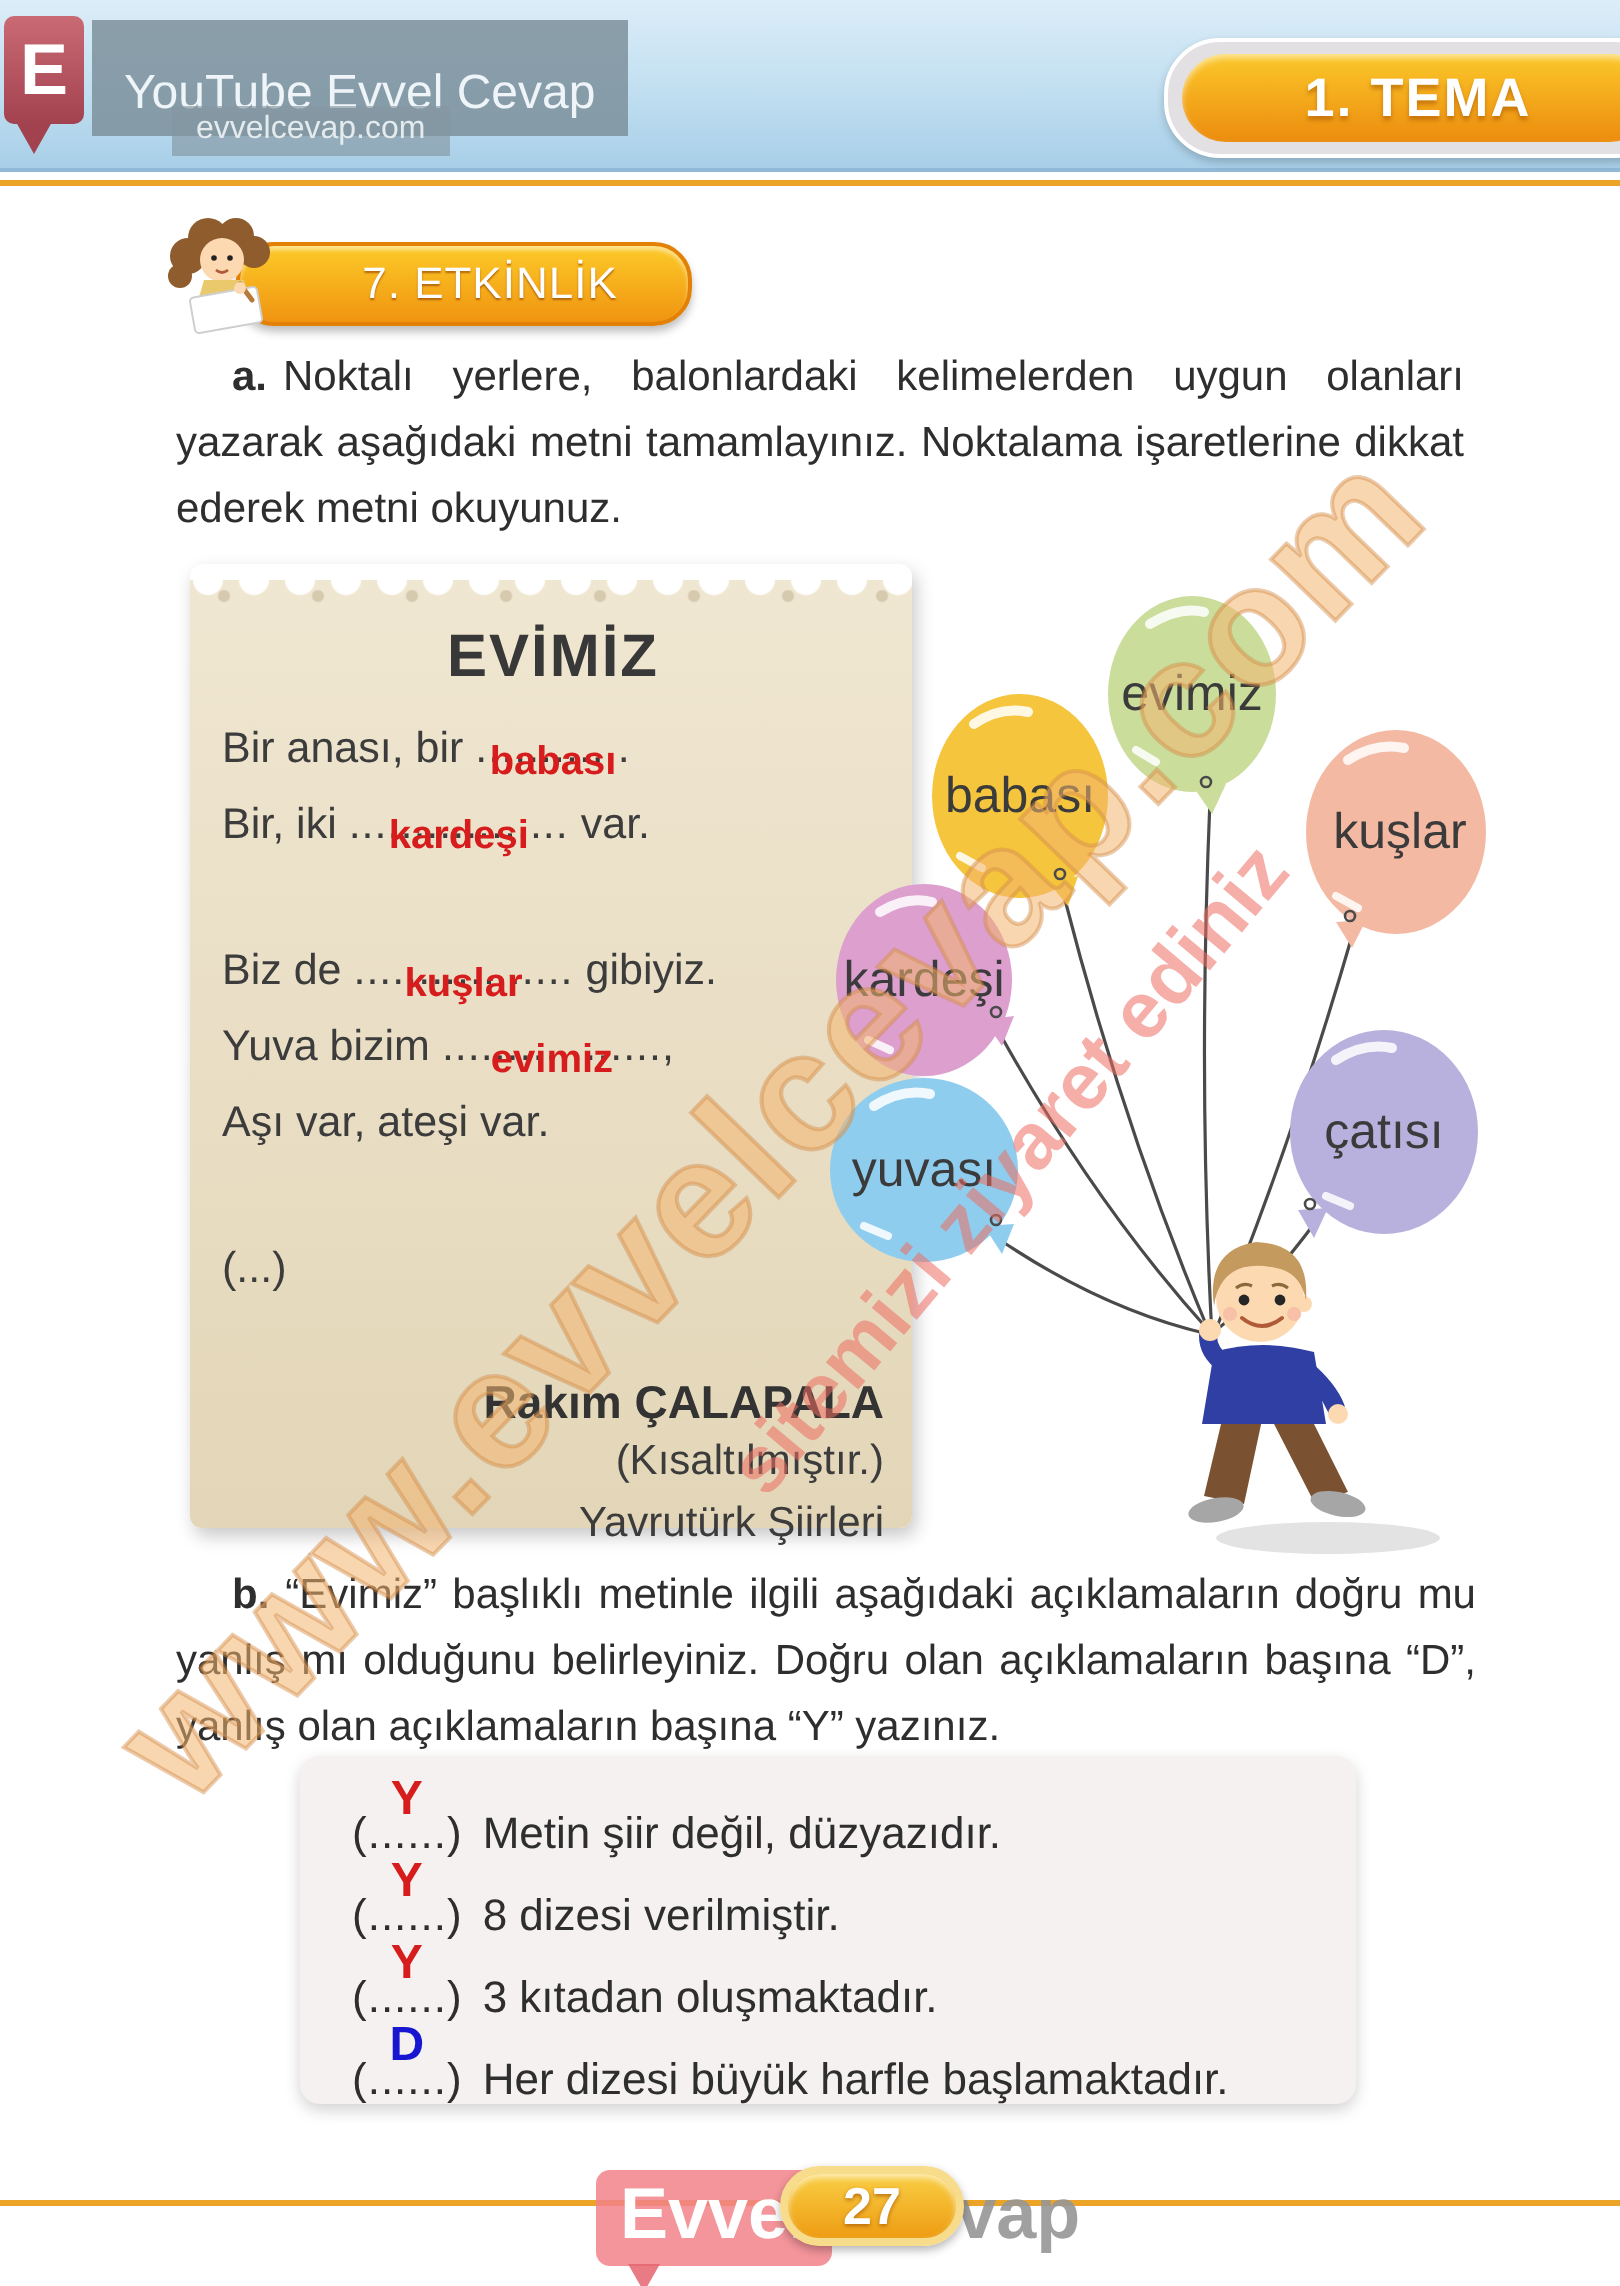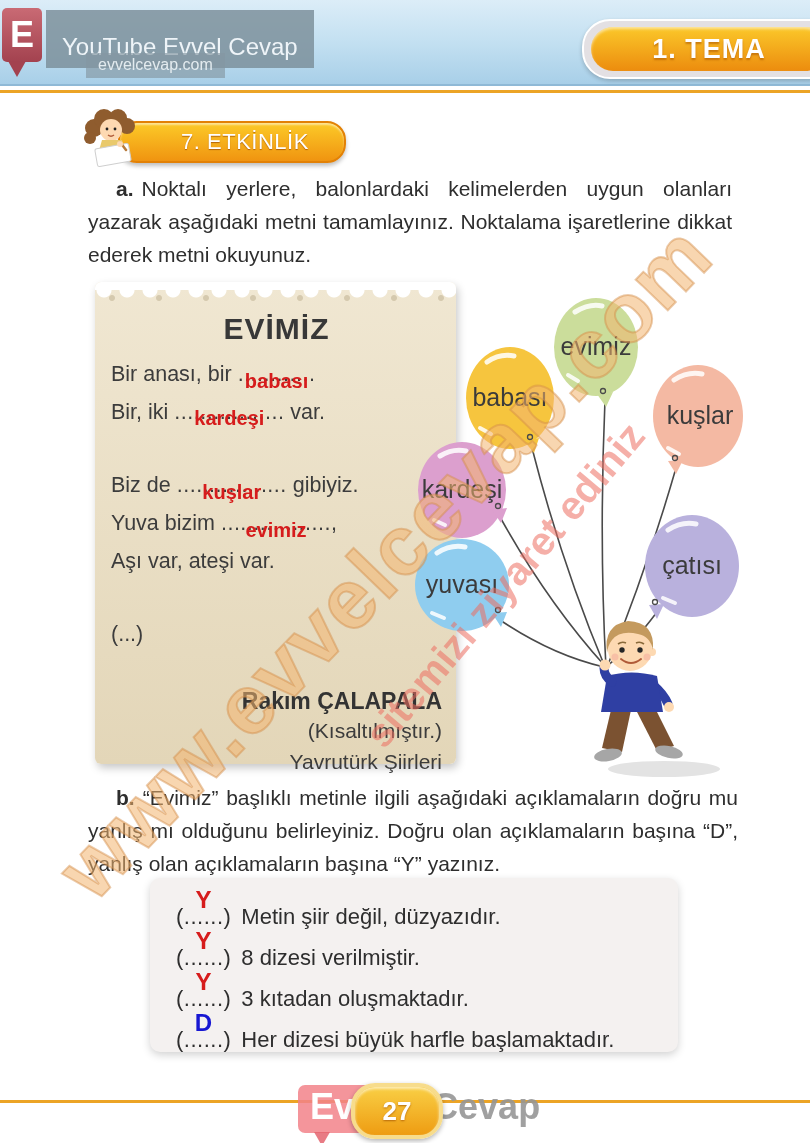"27" .page-pill { height: 56px -> 40px; left: 351px -> 390px }
